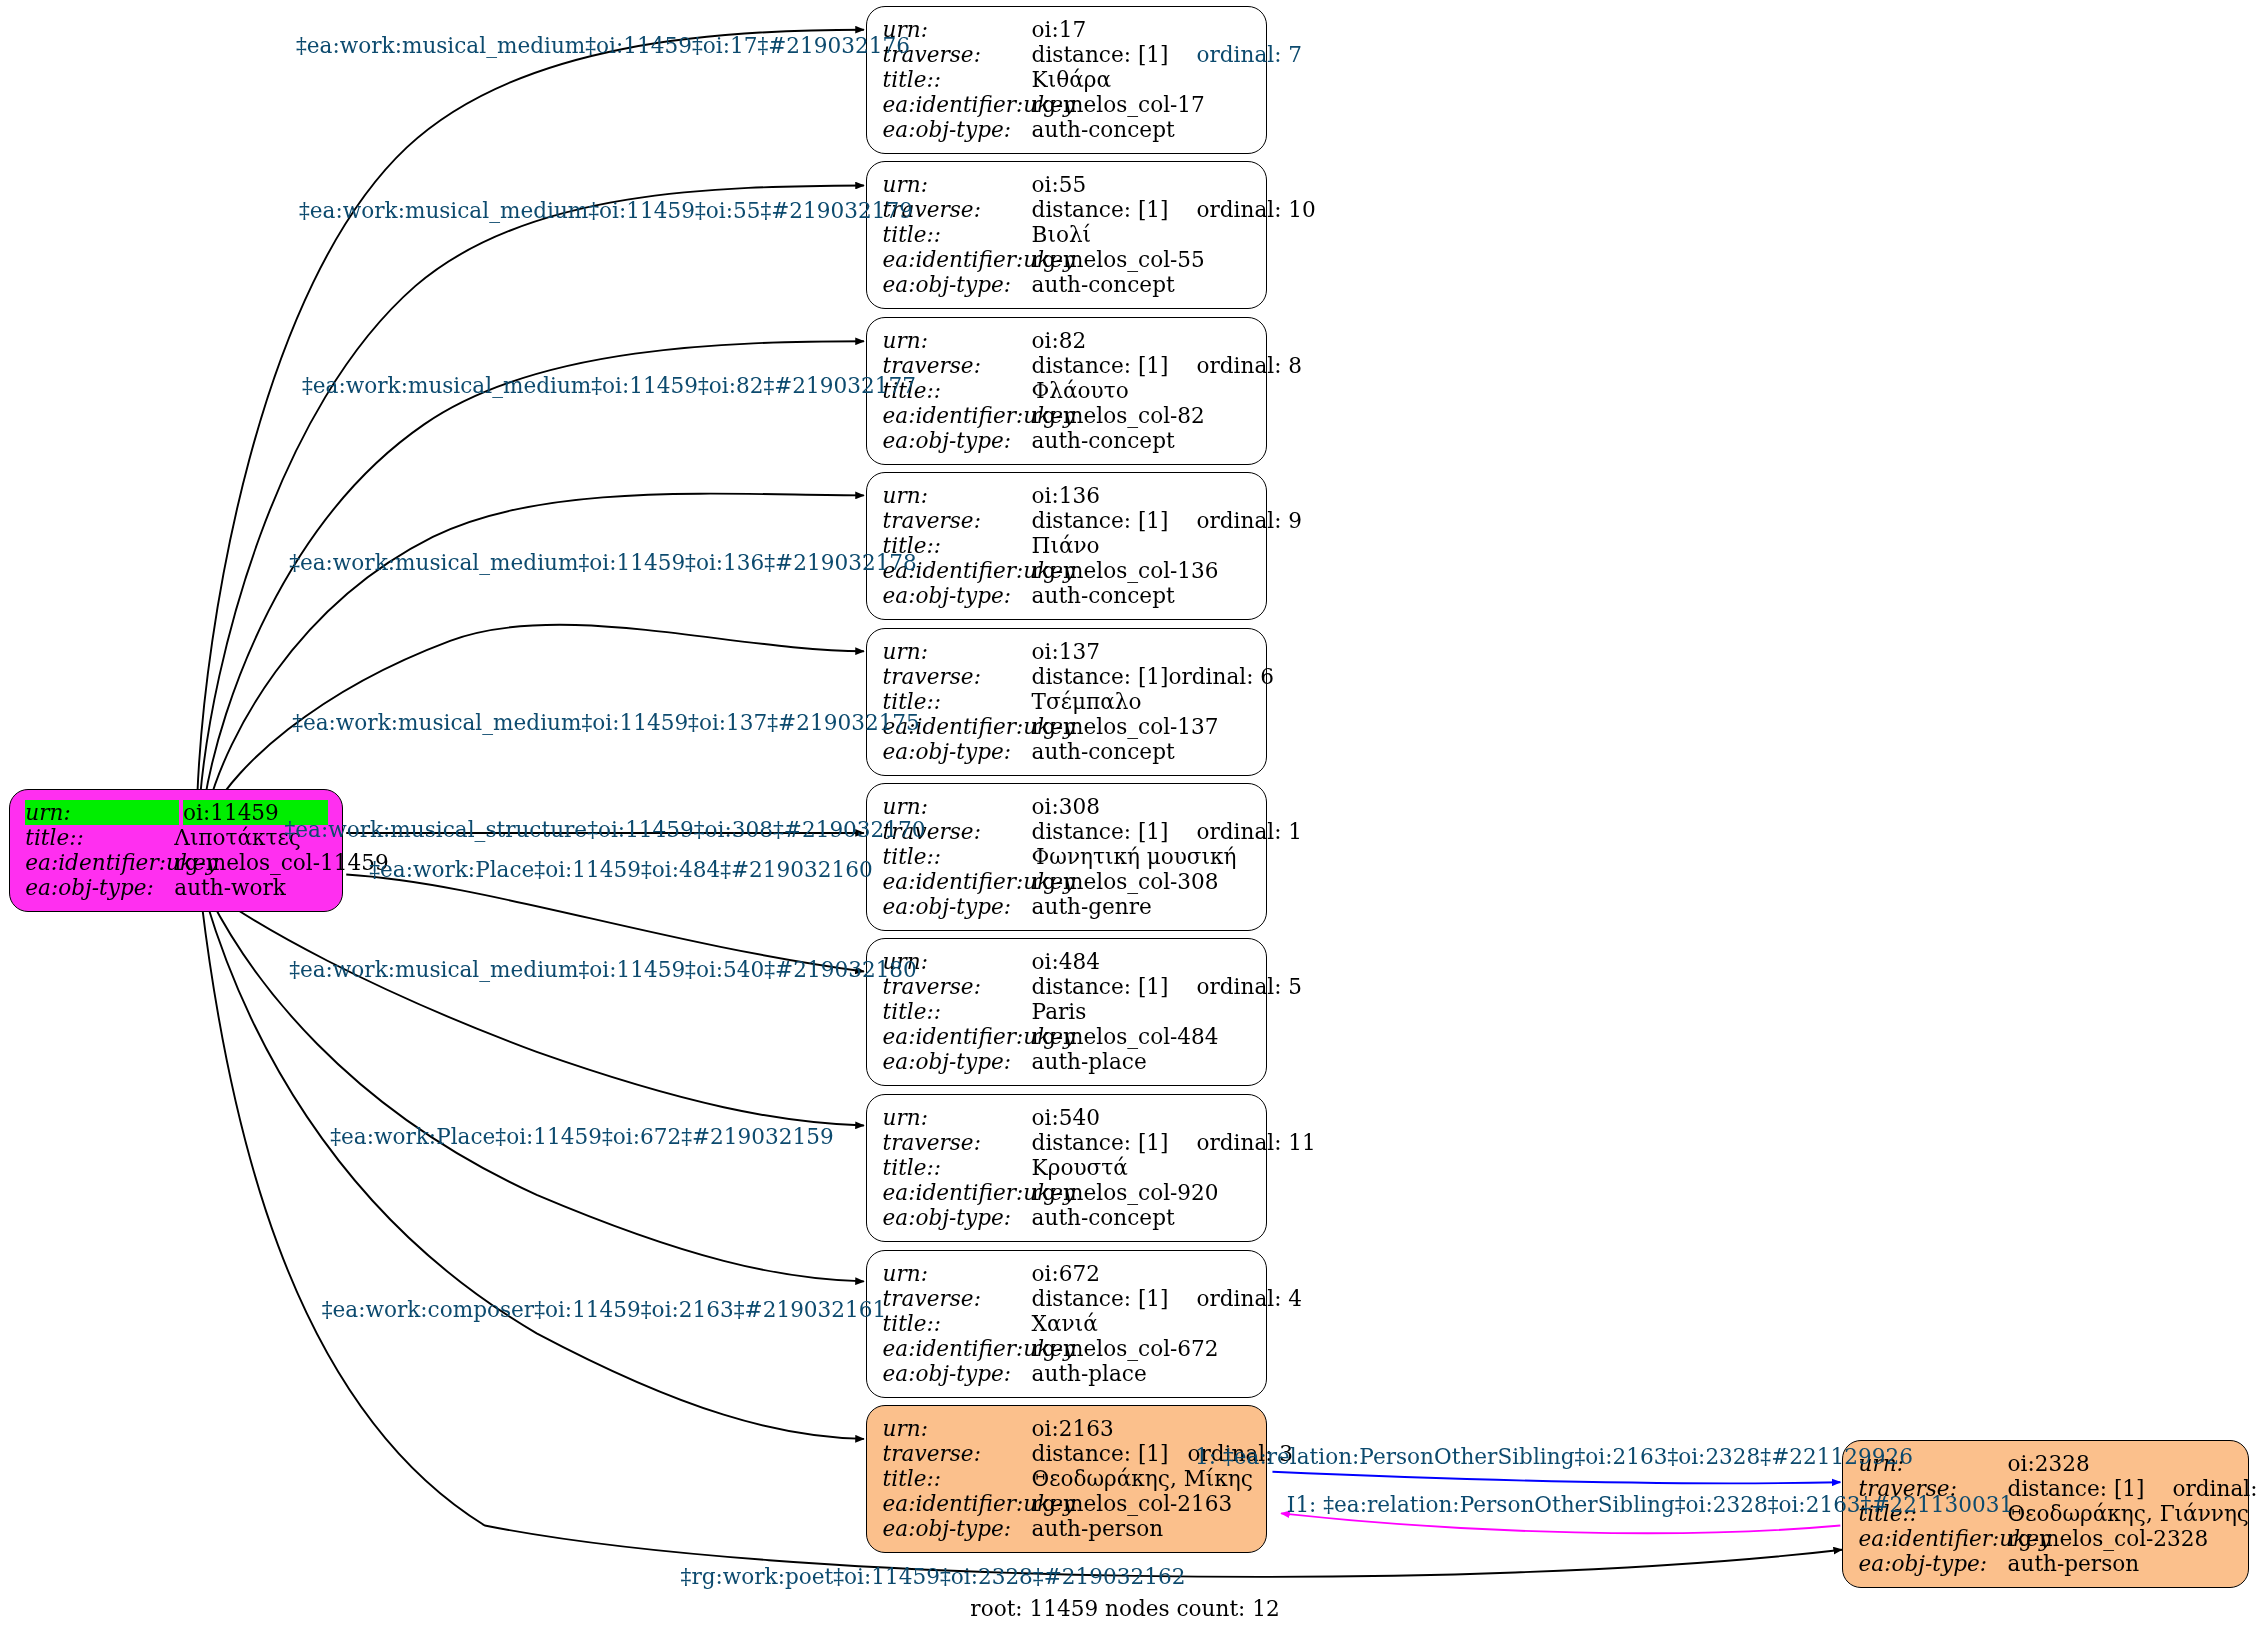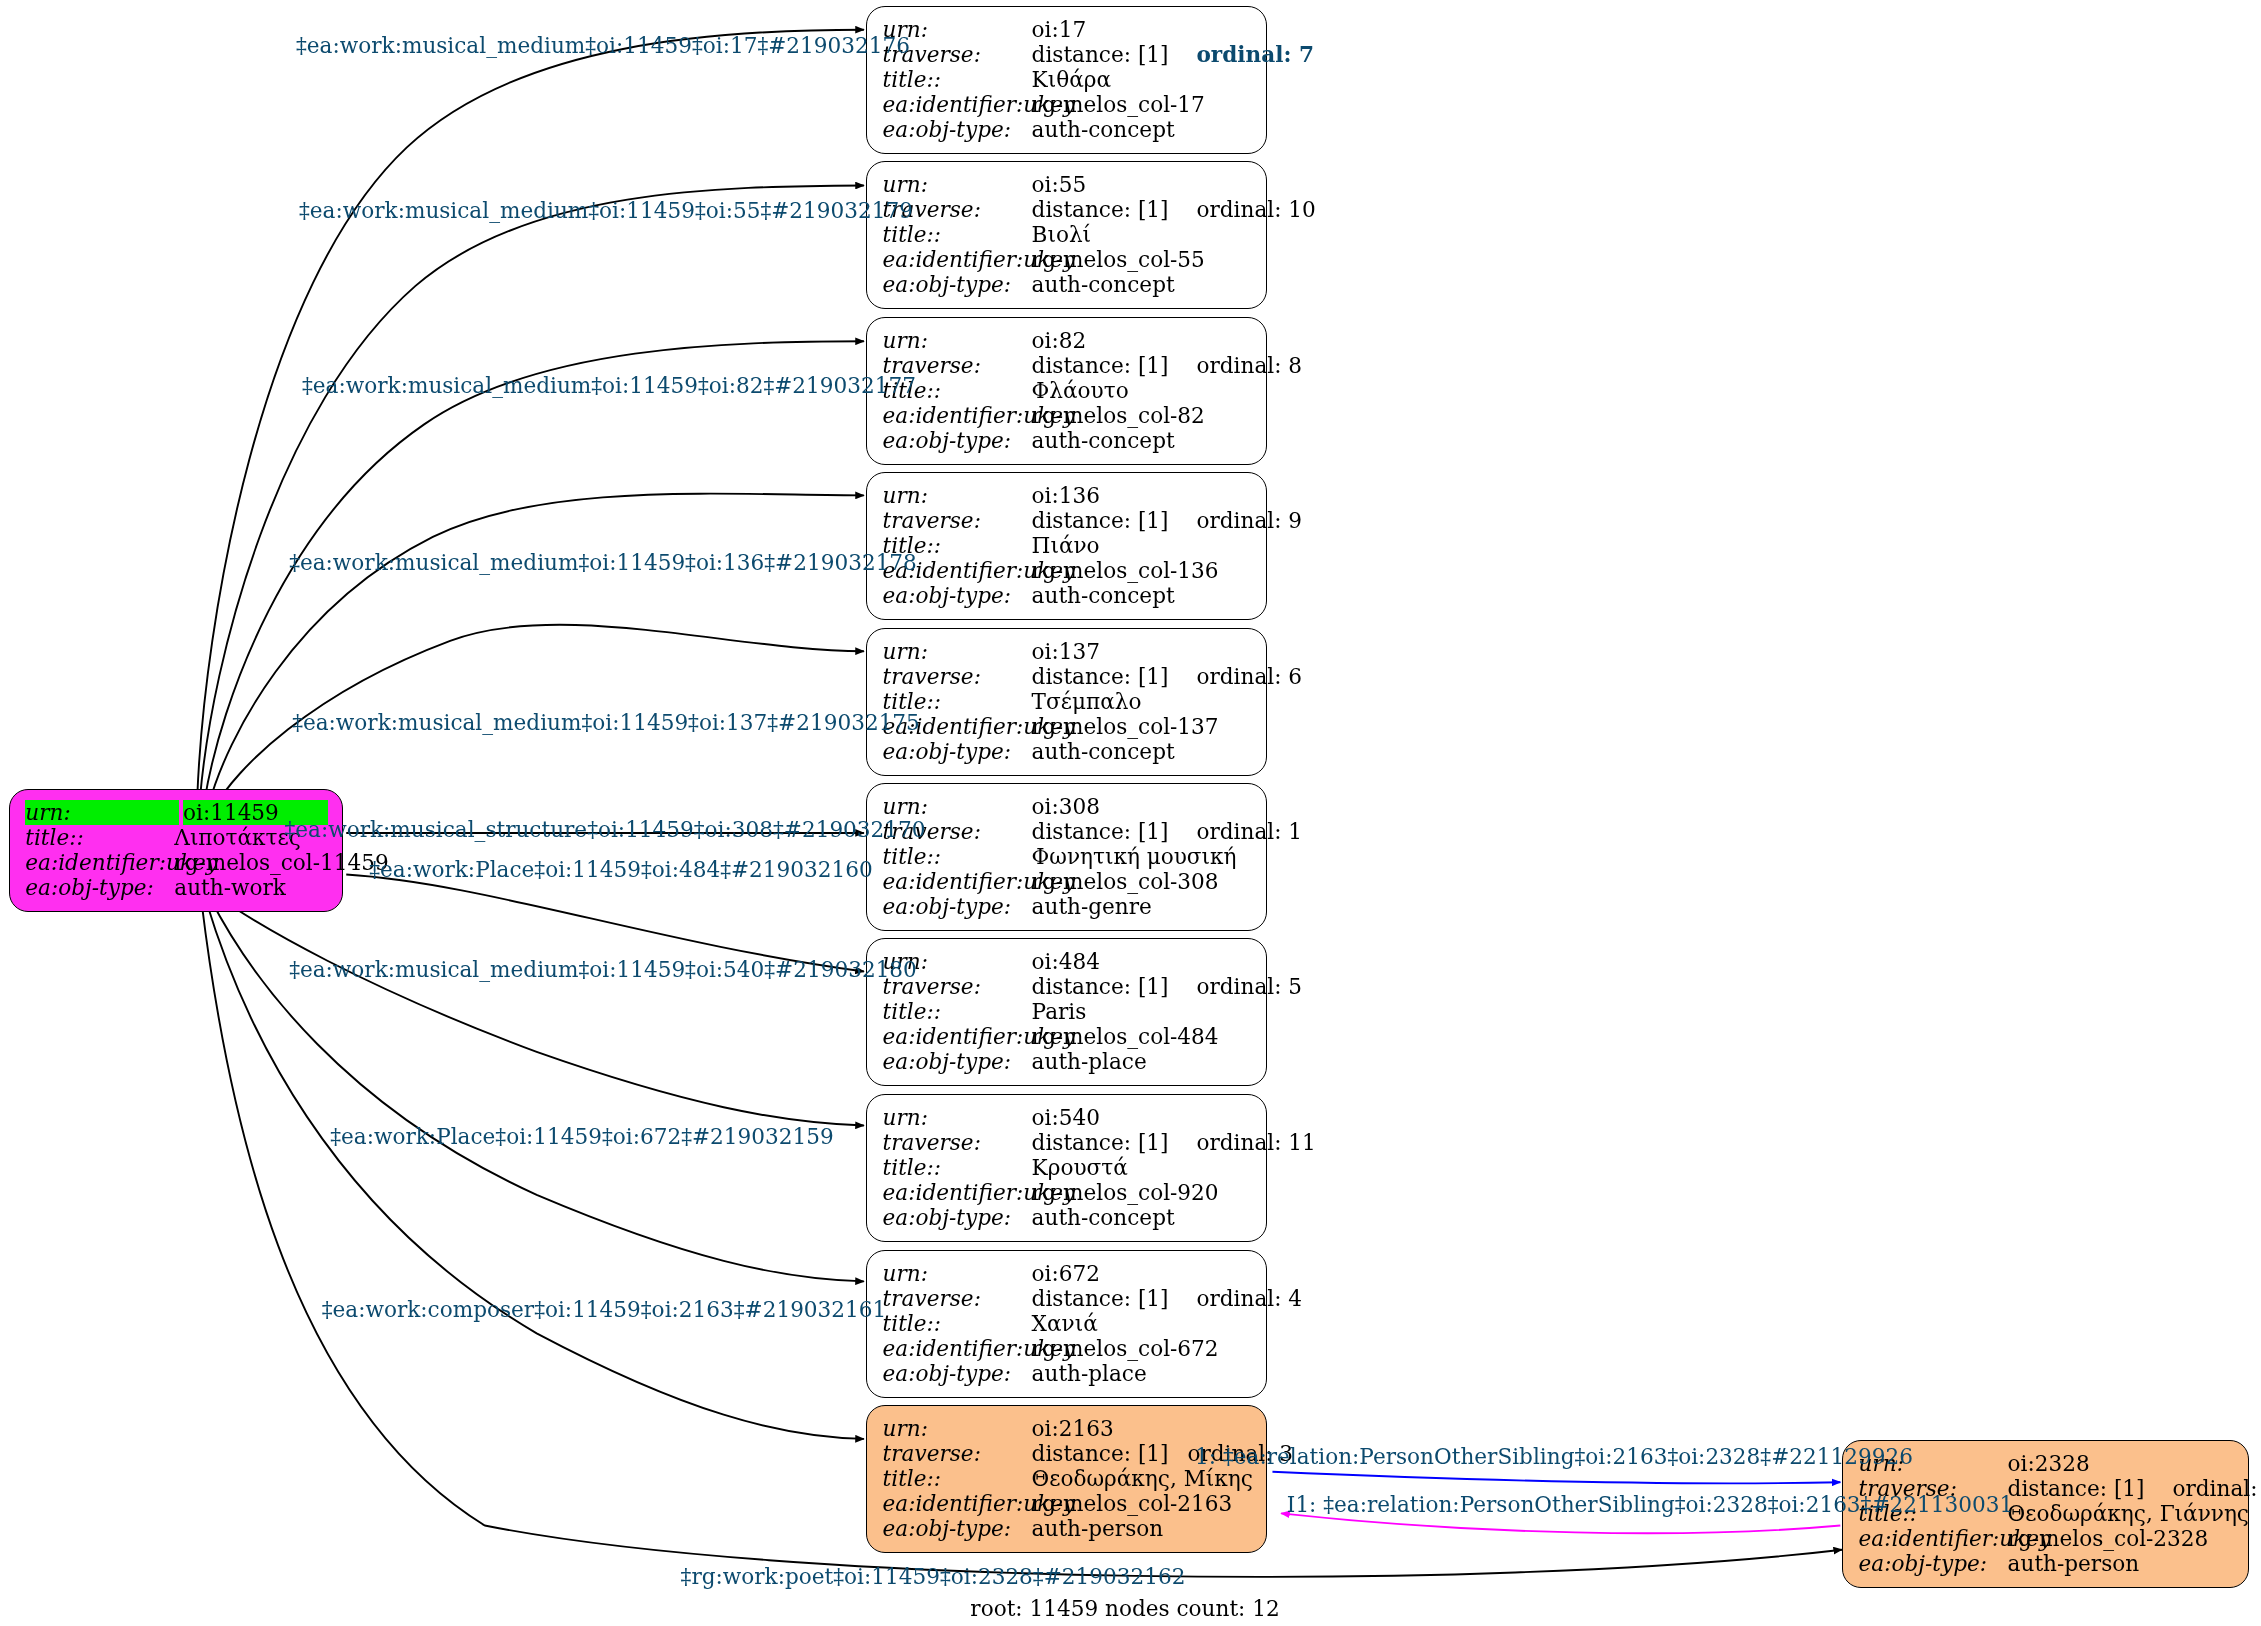"ordinal: 7" span.edge-label { font-weight: bold -> none }
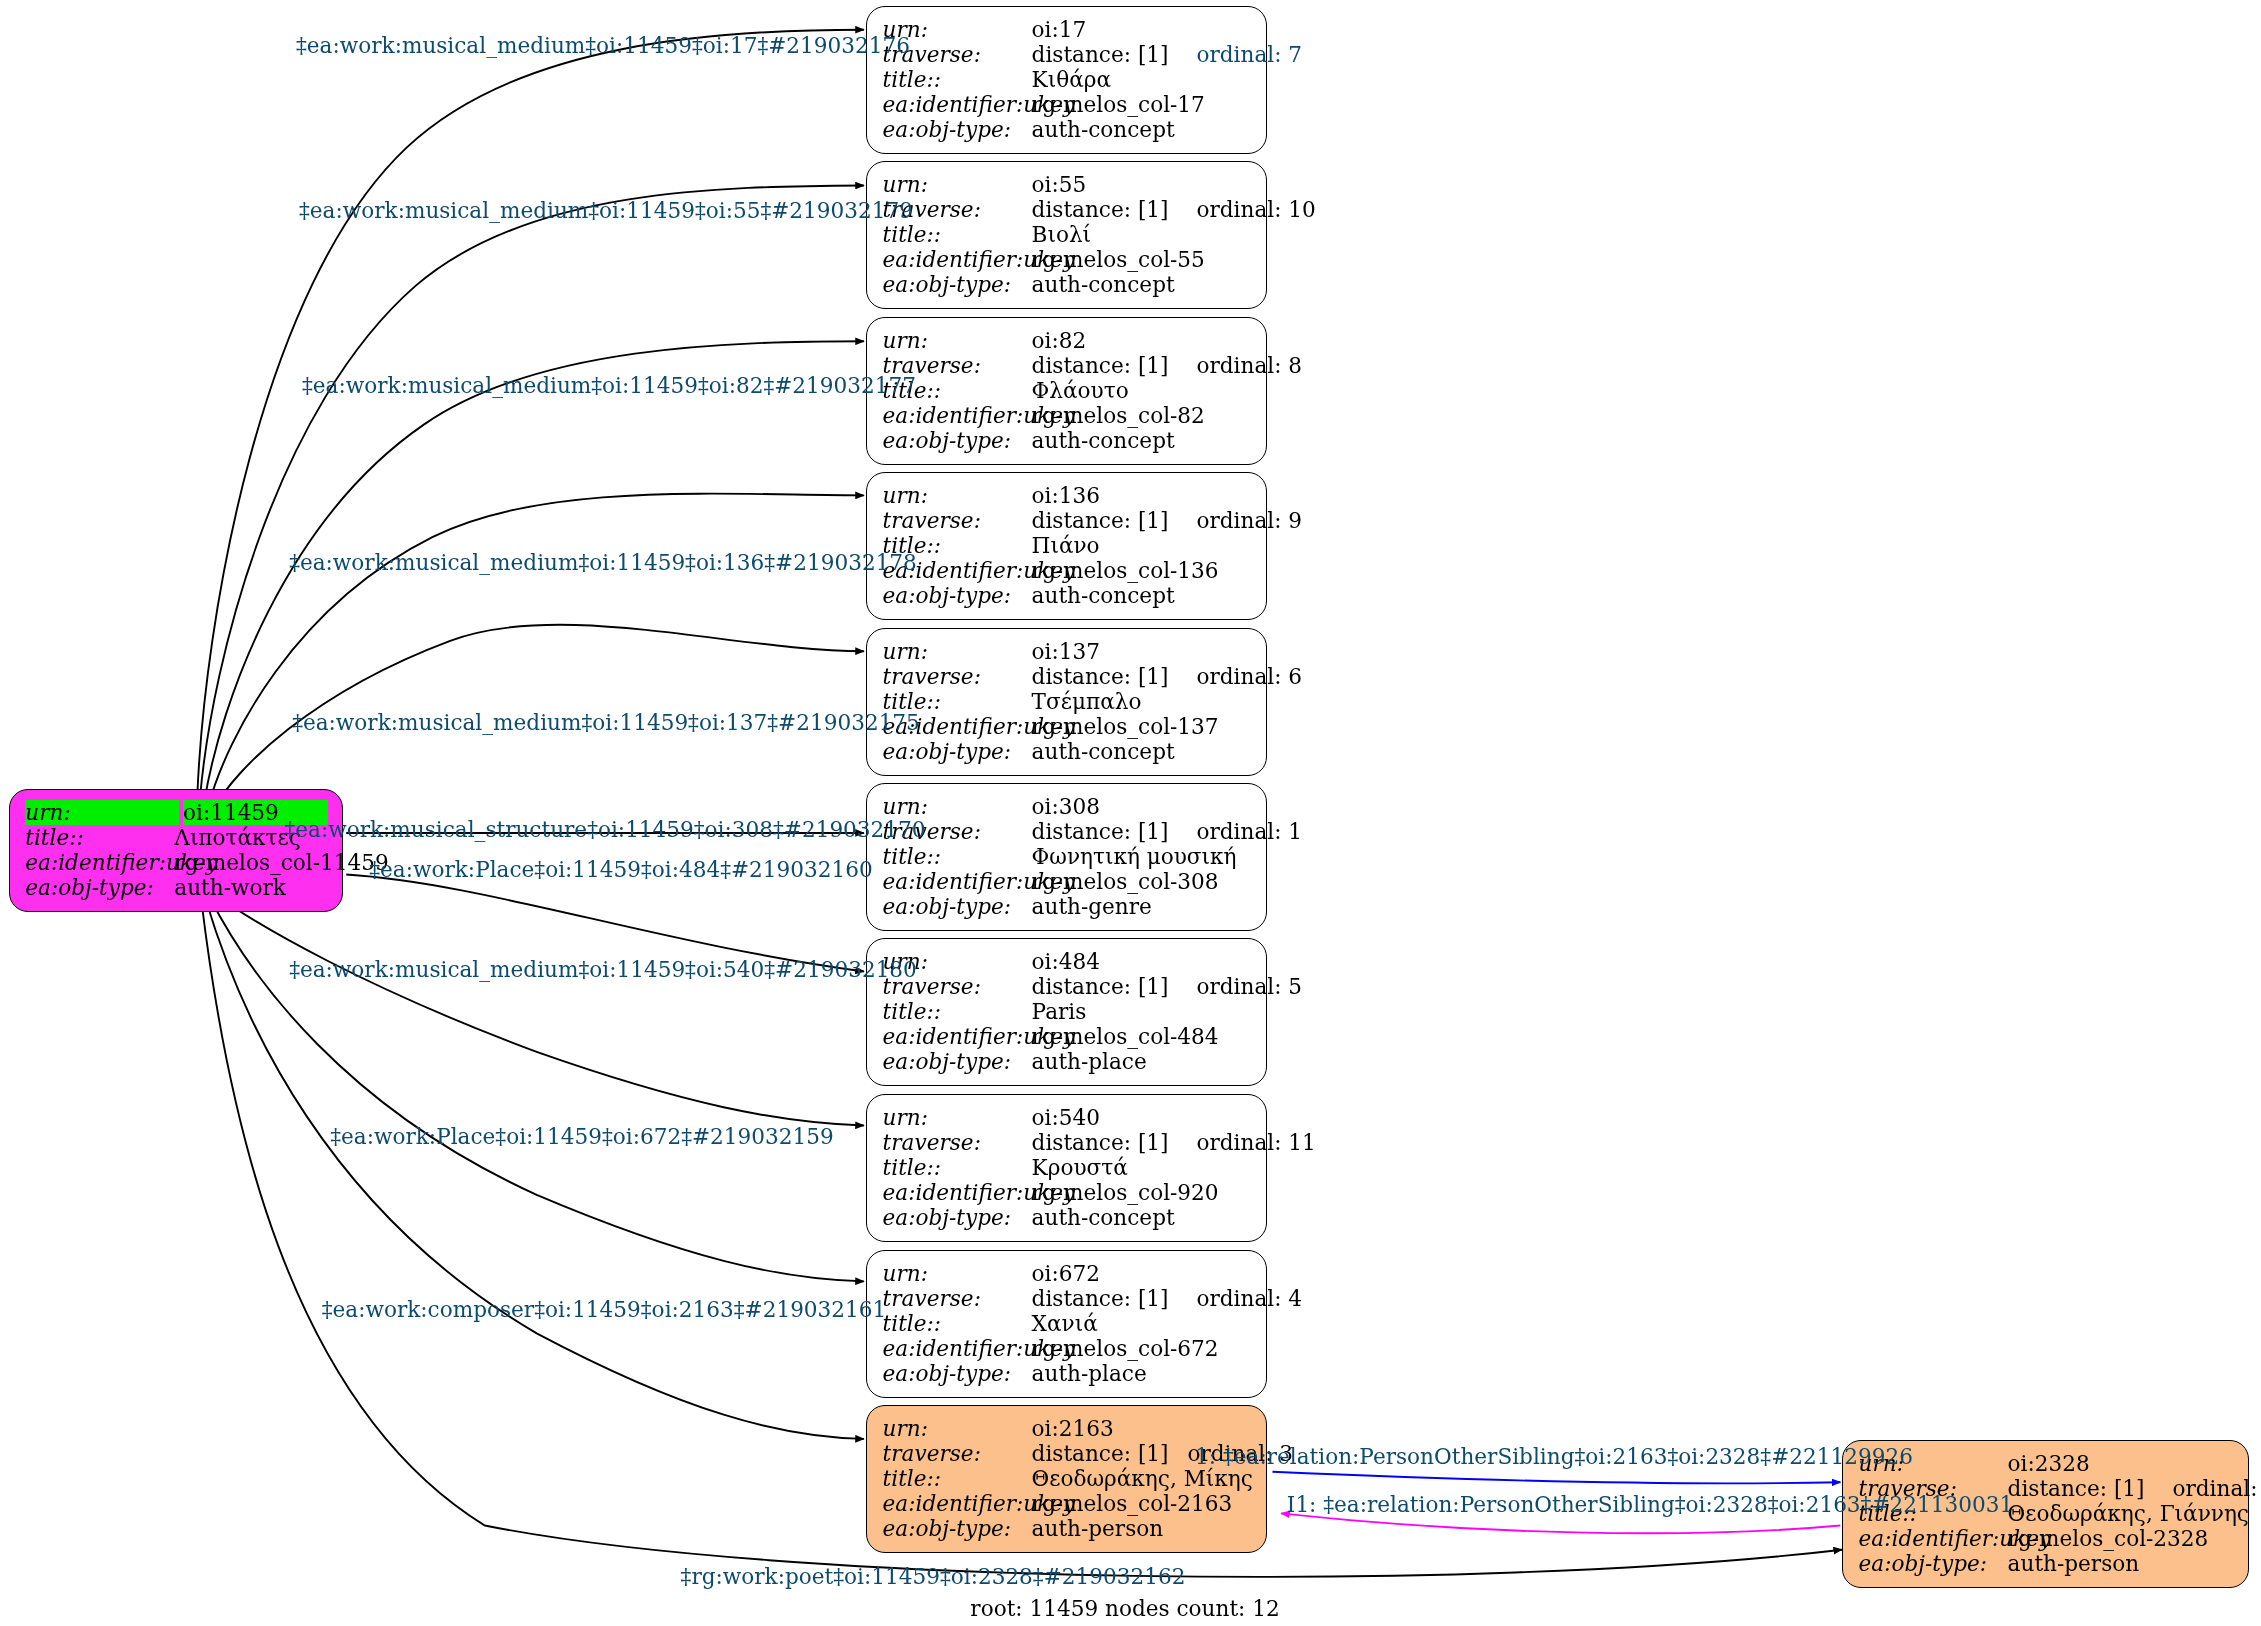"ordinal: 6" span { margin-left: 28px -> none }
